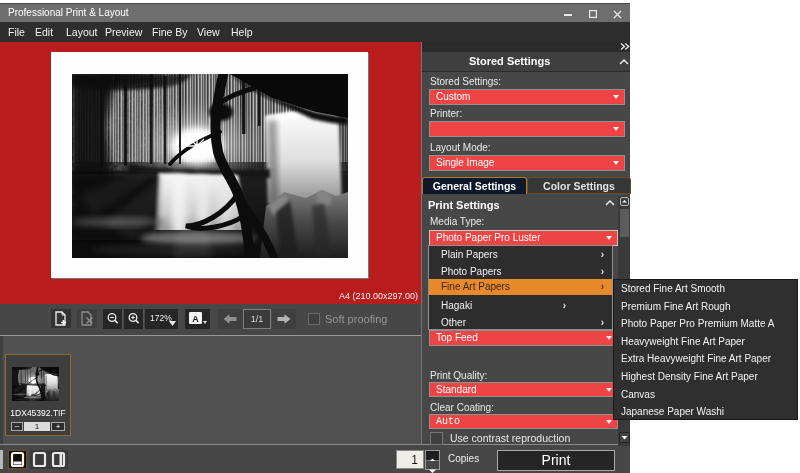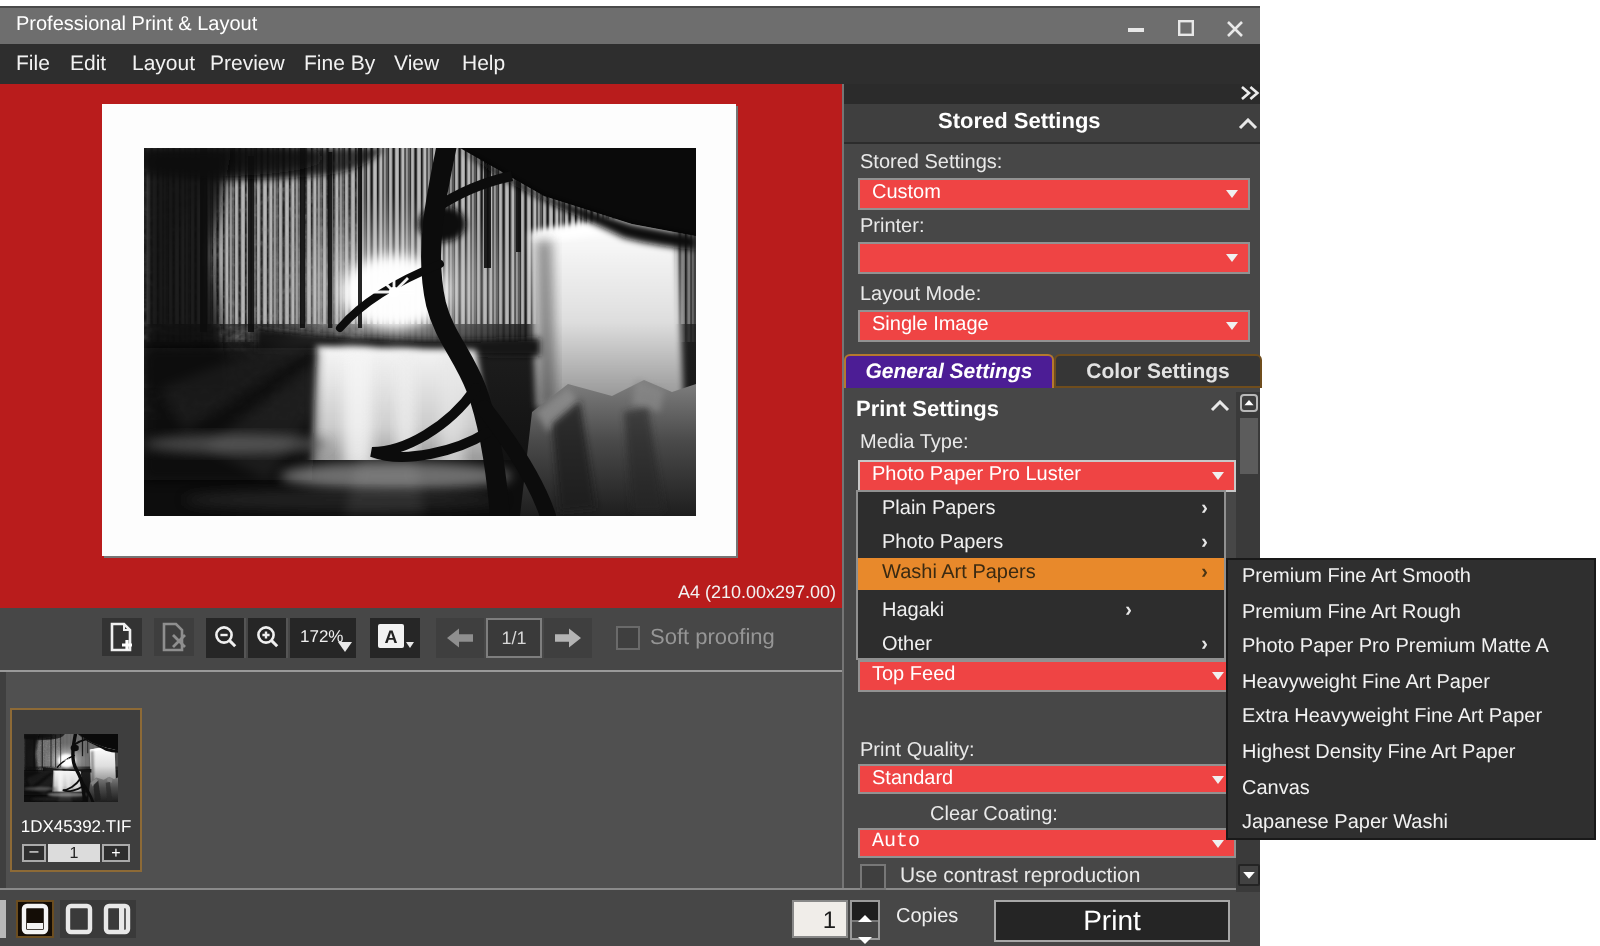"General Settings" div.abs { background: #4c1d95 -> #0f172a; font-style: italic -> none }
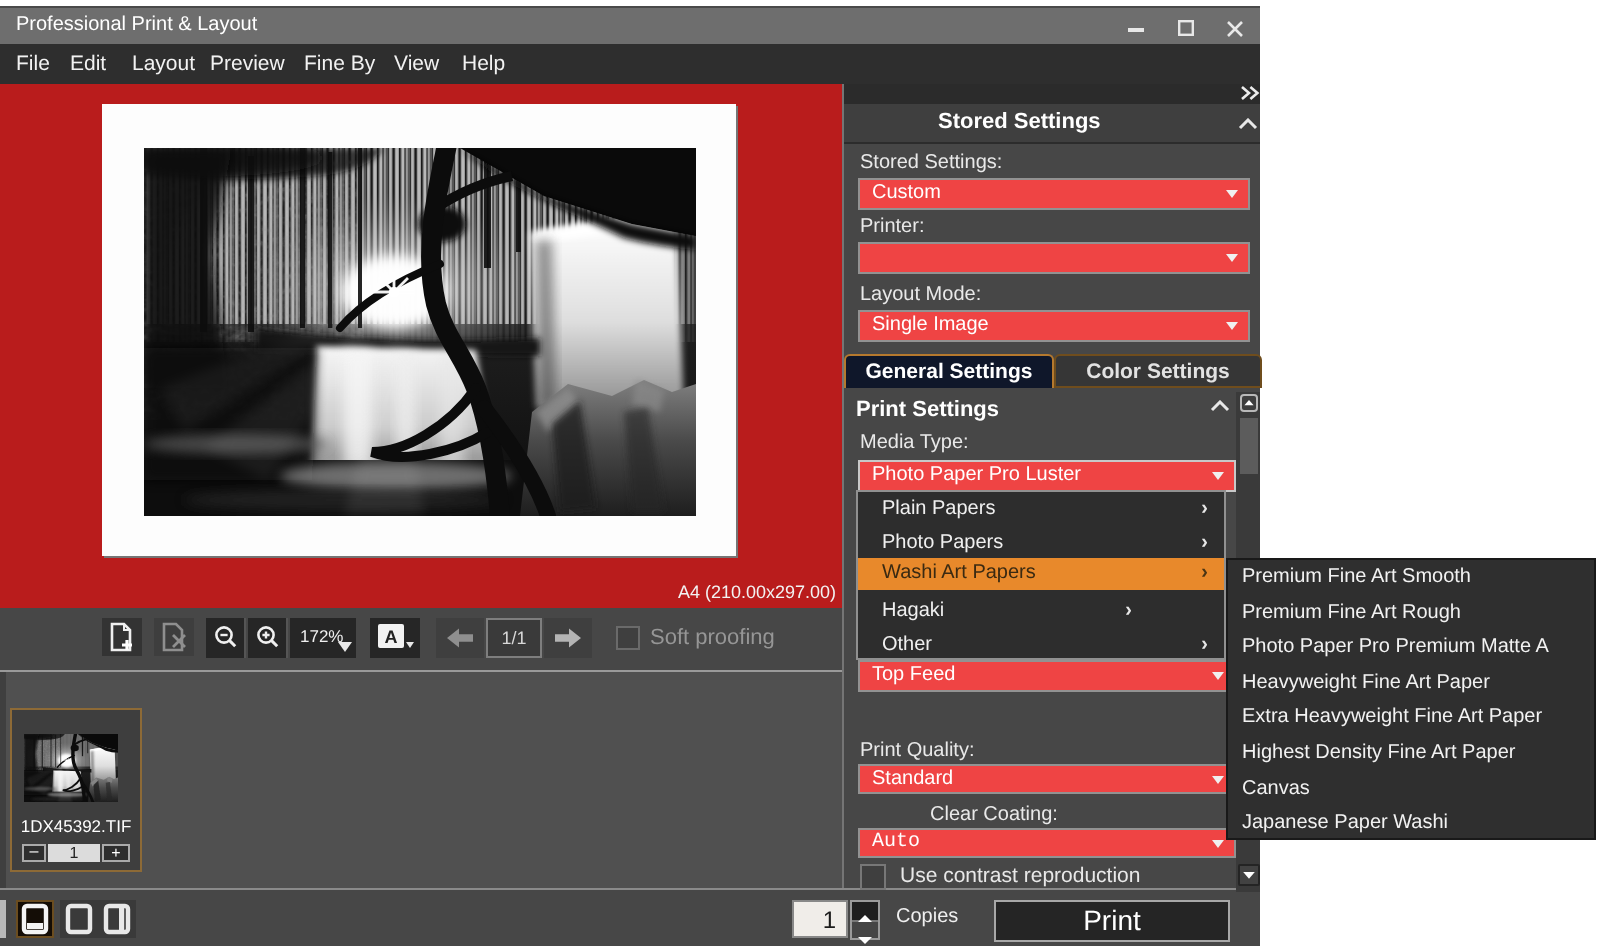"Washi Art Papers" span { text: Washi -> Fine }
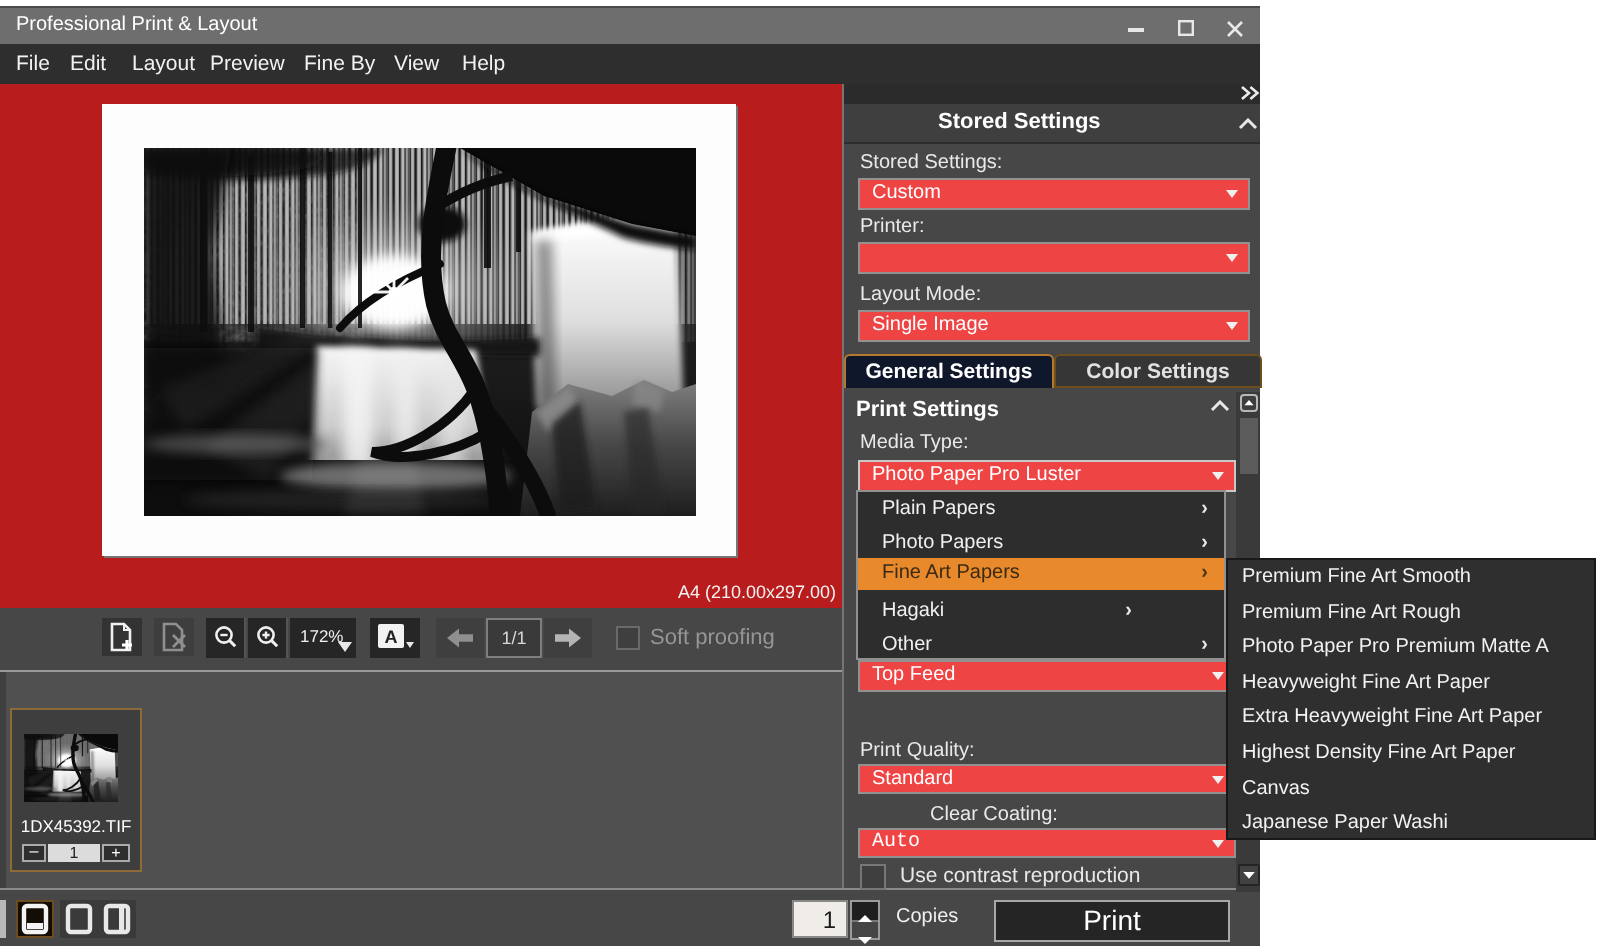"Premium Fine Art Smooth" div.fly { text: Premium -> Stored }
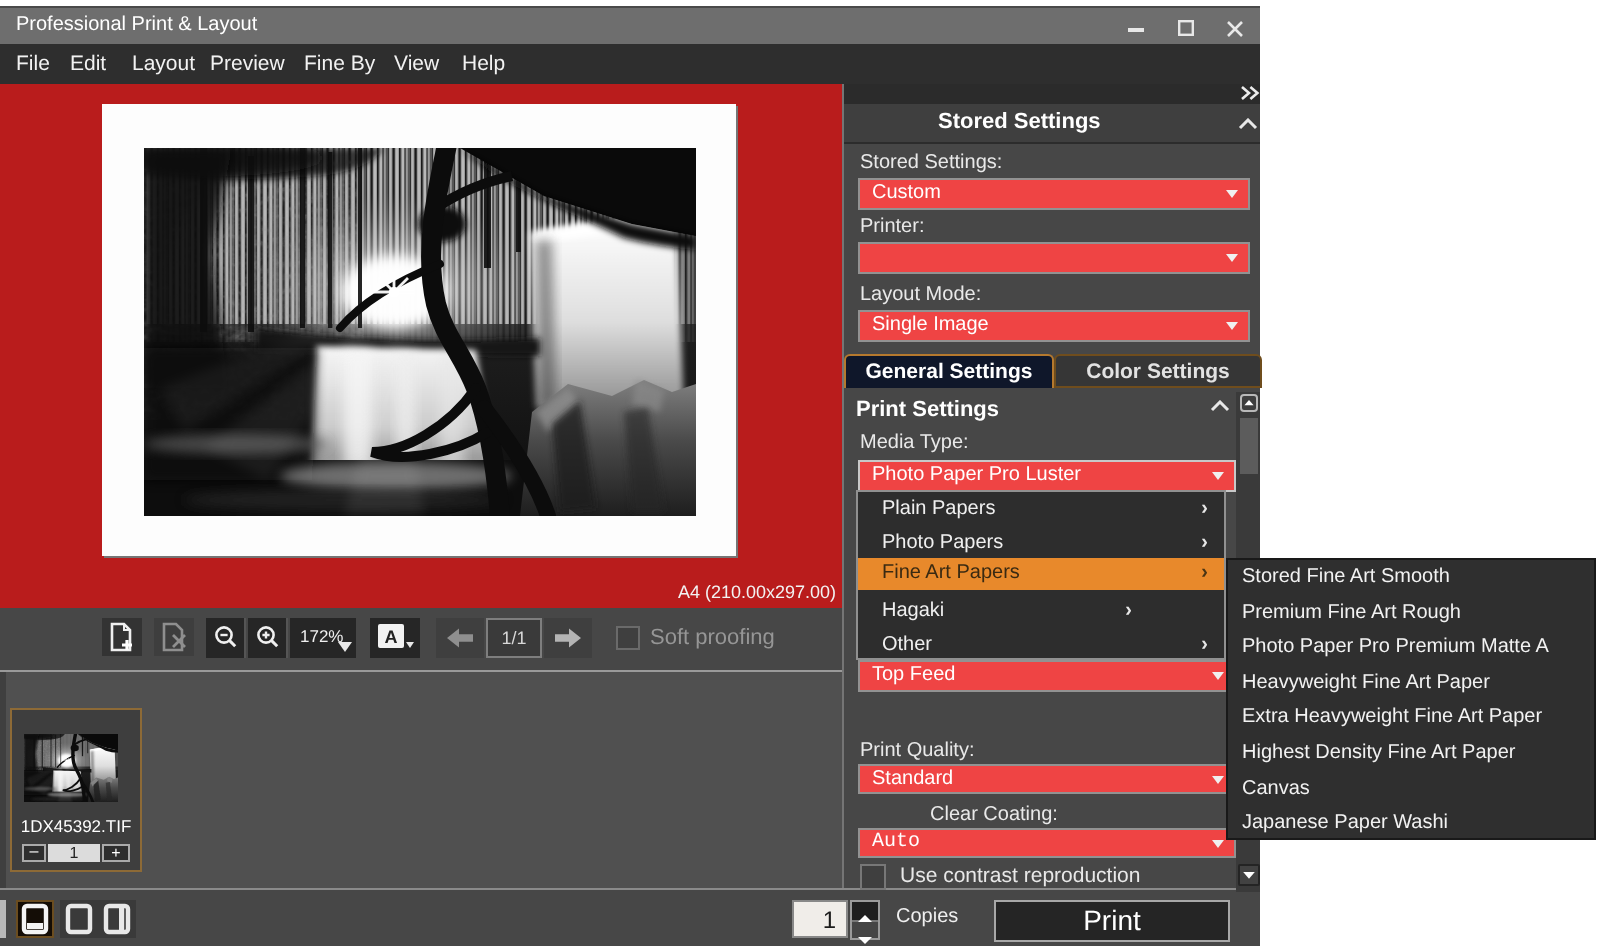"Clear Coating:" div.rlabel { margin-left: 35px -> none }
